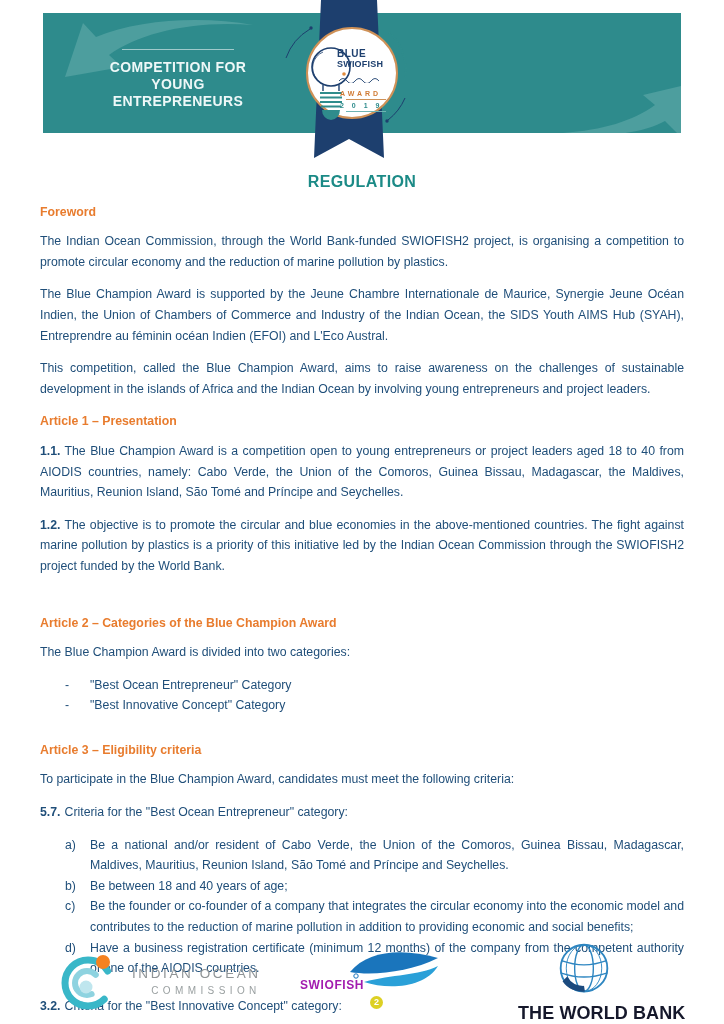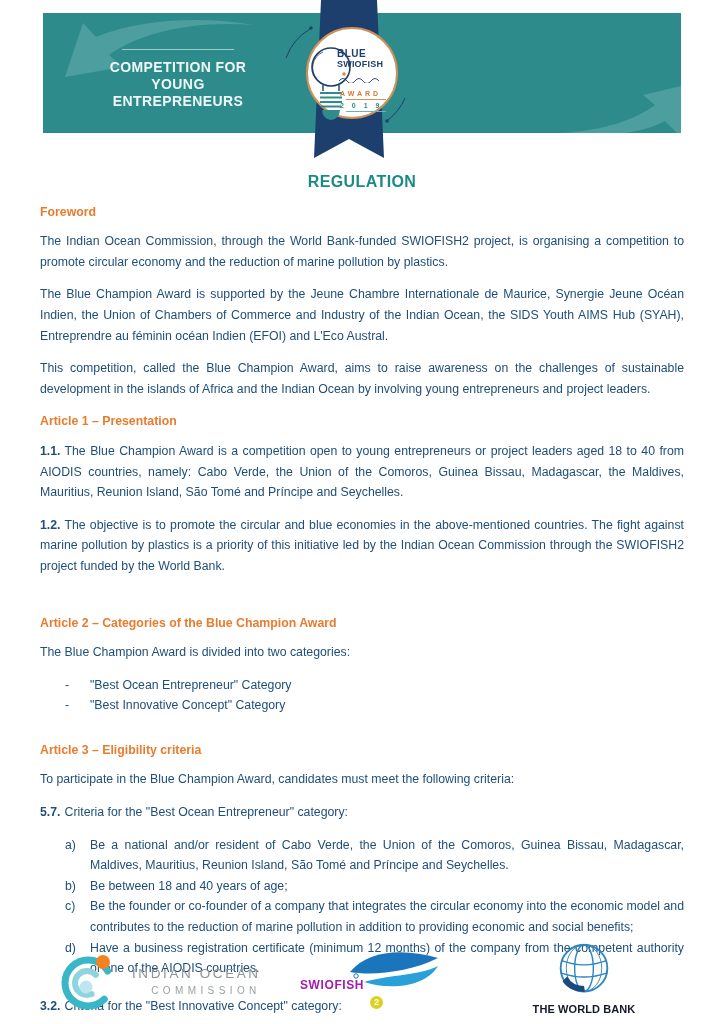"THE WORLD BANK" .wb-text { font-size: 11px -> 18px }
